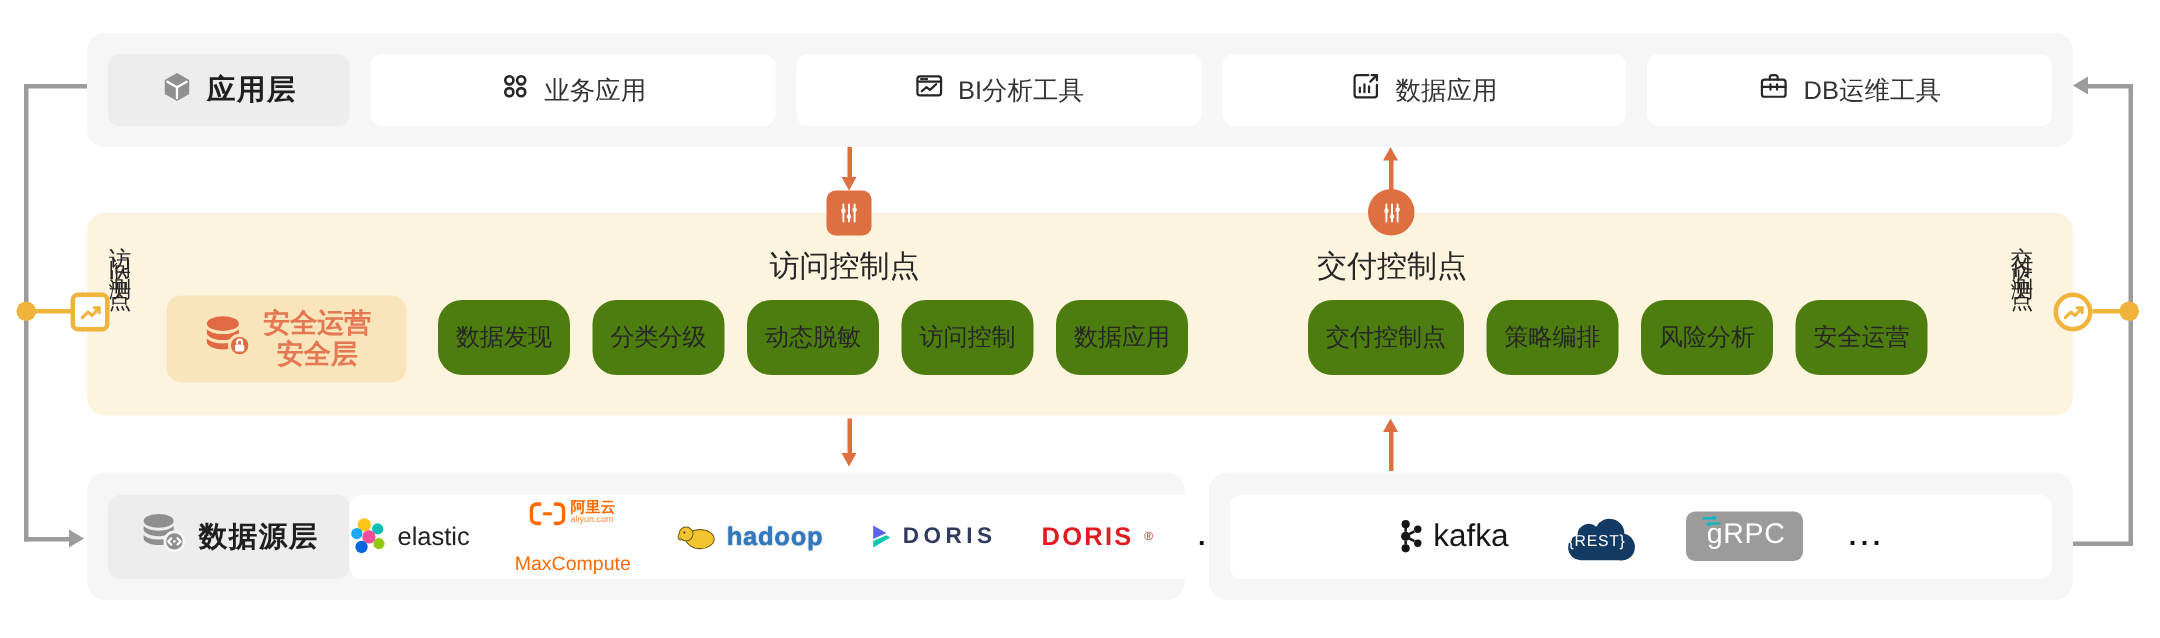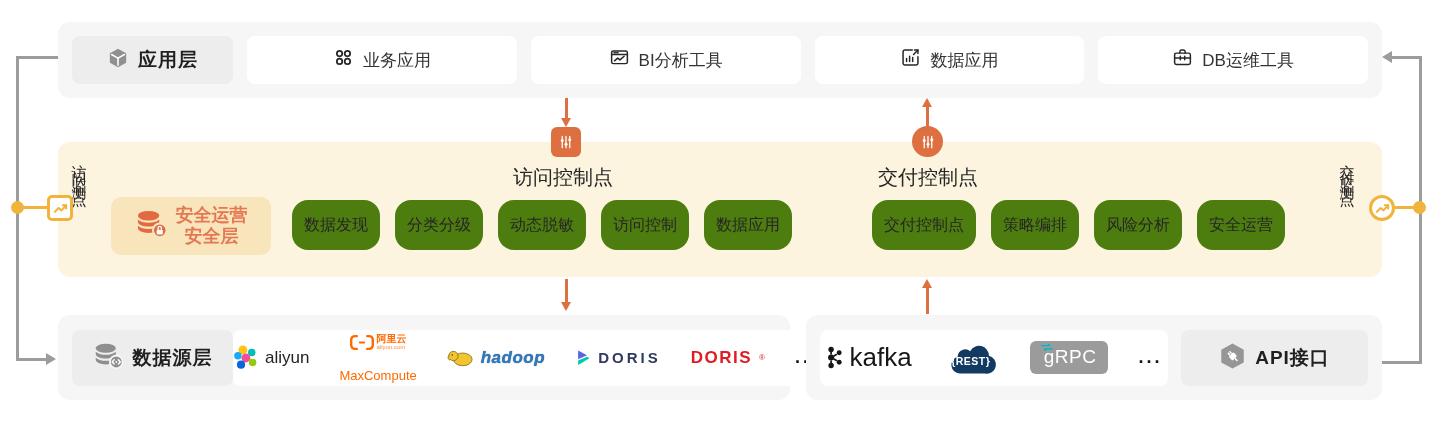"aliyun" span.elastic-text { text: aliyun -> elastic }
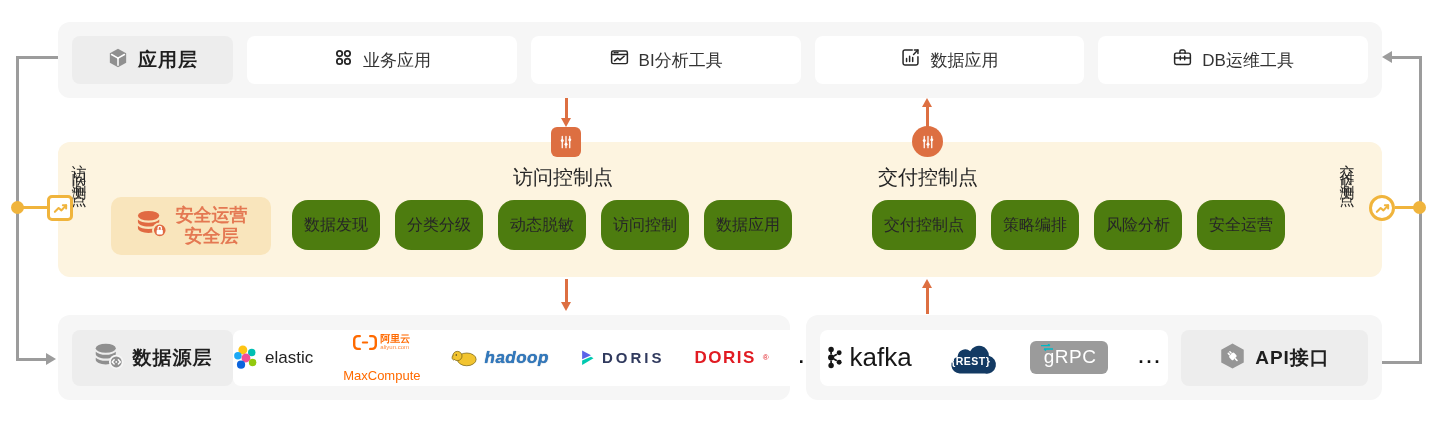"hadoop" .hadoop-text { font-style: italic -> none }
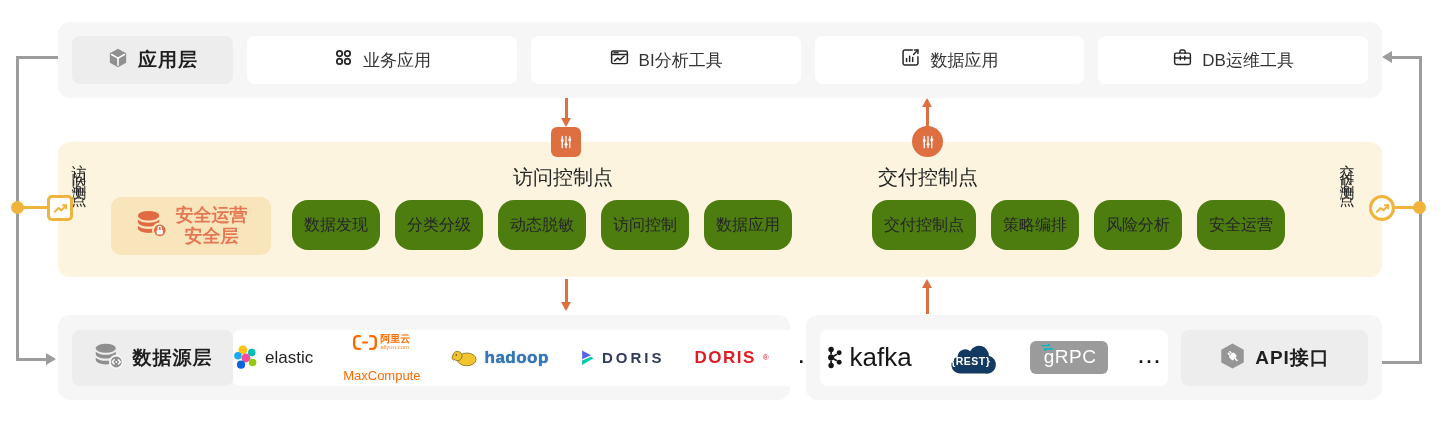"kafka" .kafka-text { font-size: 26px -> 21px }
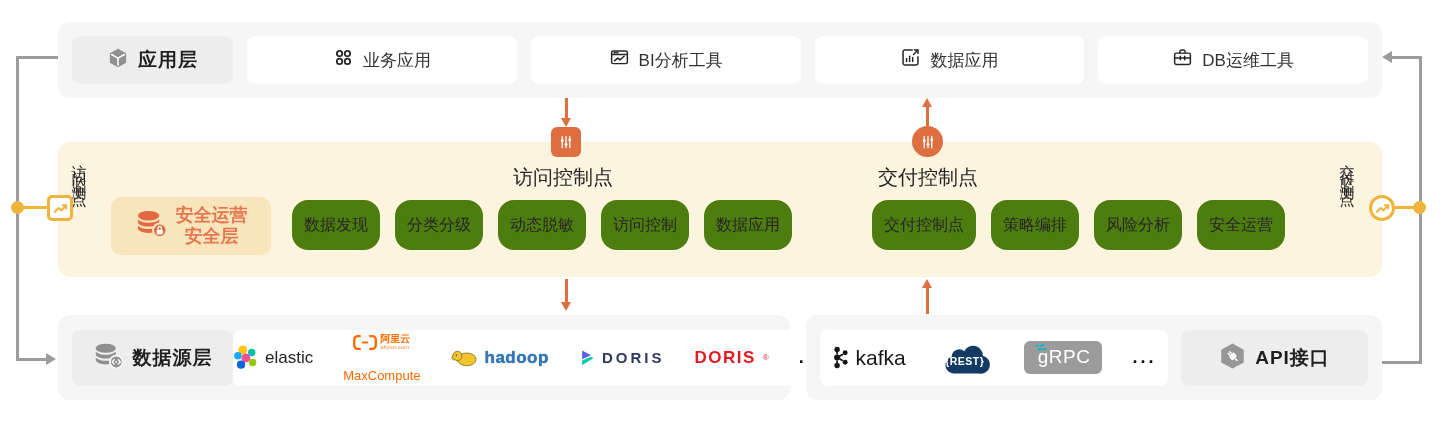"{REST}" .rest-text { font-weight: bold -> normal }
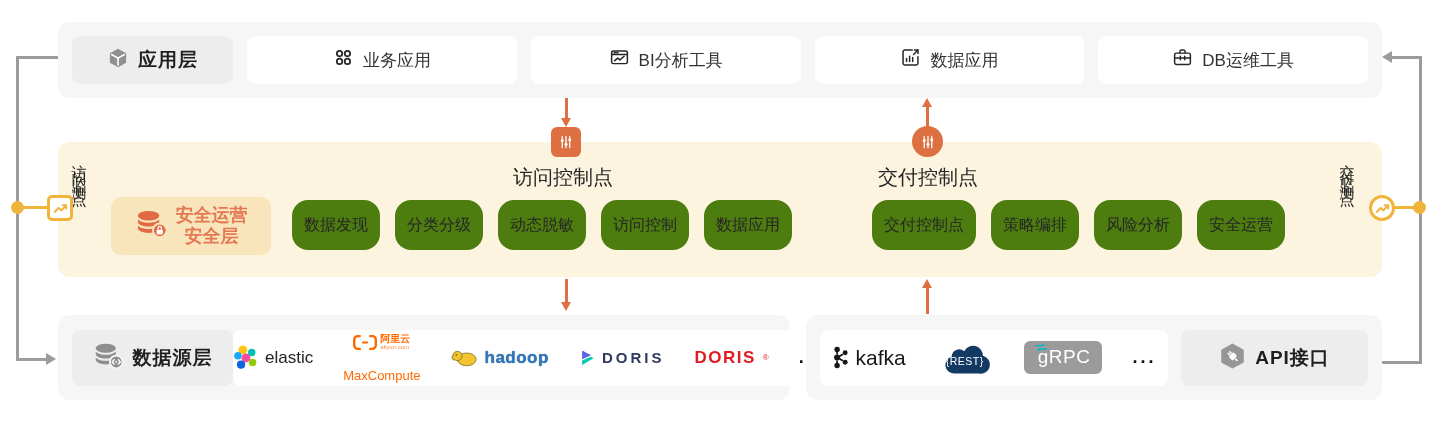"API接口" div.chip { html: <div> <span> <svg> <path></path> <g> <rect></rect> <rect></rect> <rect></rect> <rect></rect> </g> </svg> </span> <span>API接口</span> </div> -> none }
